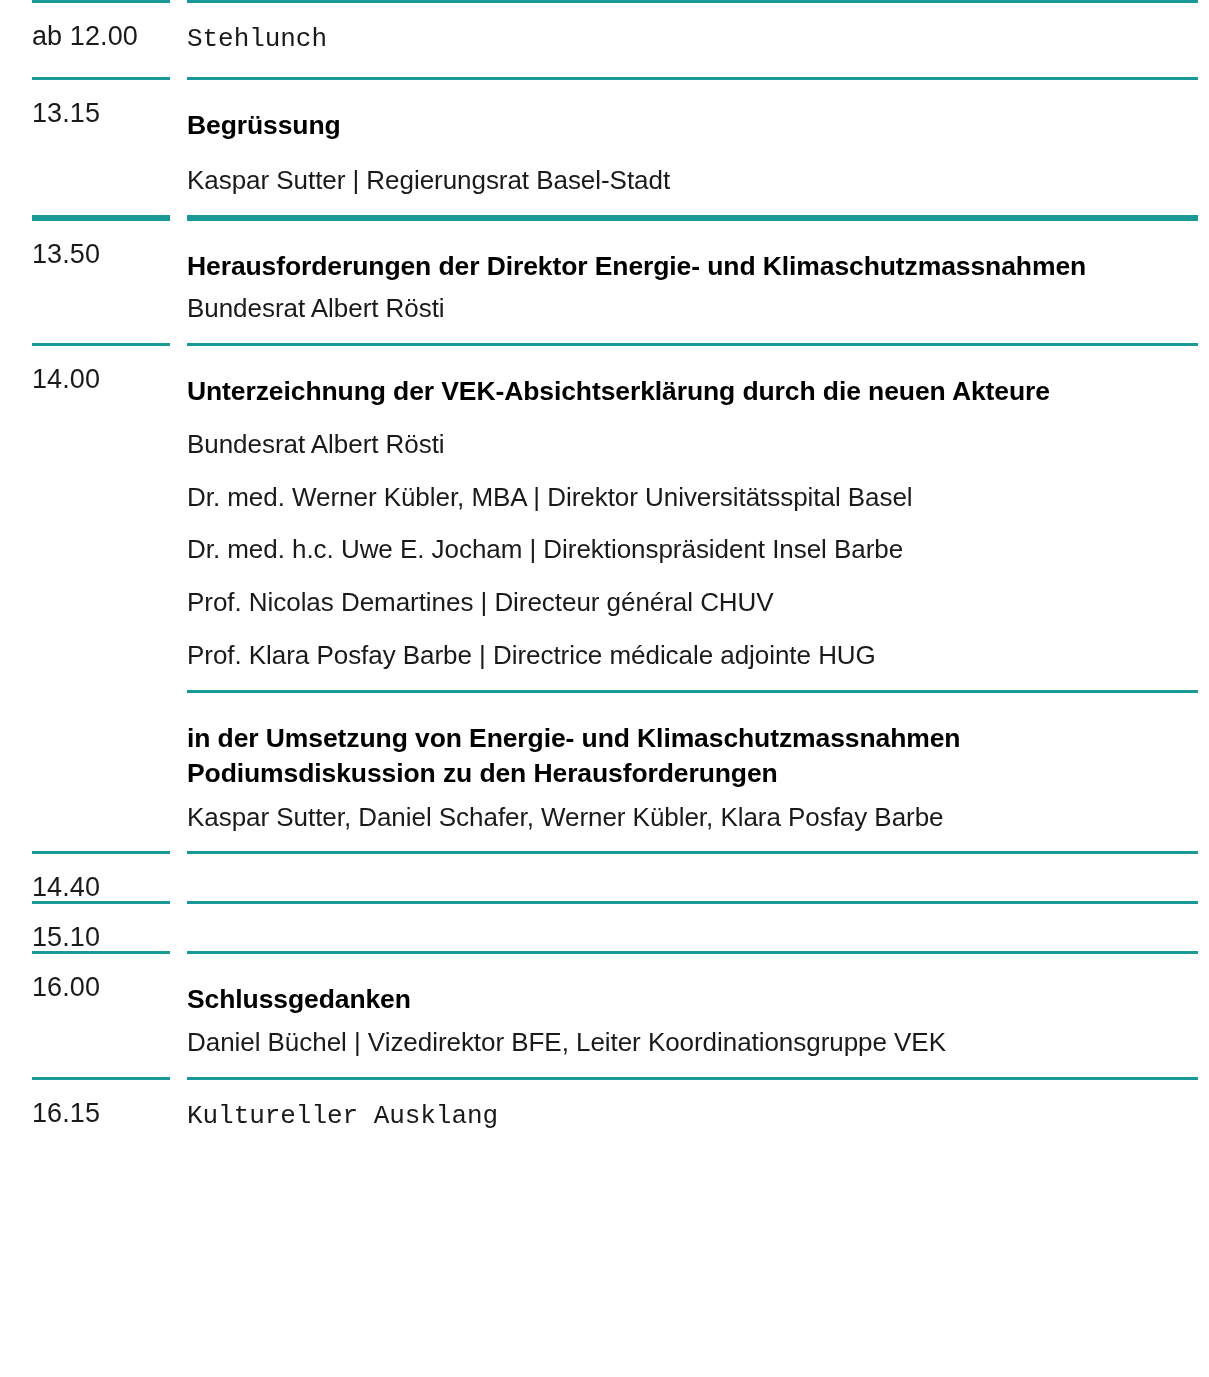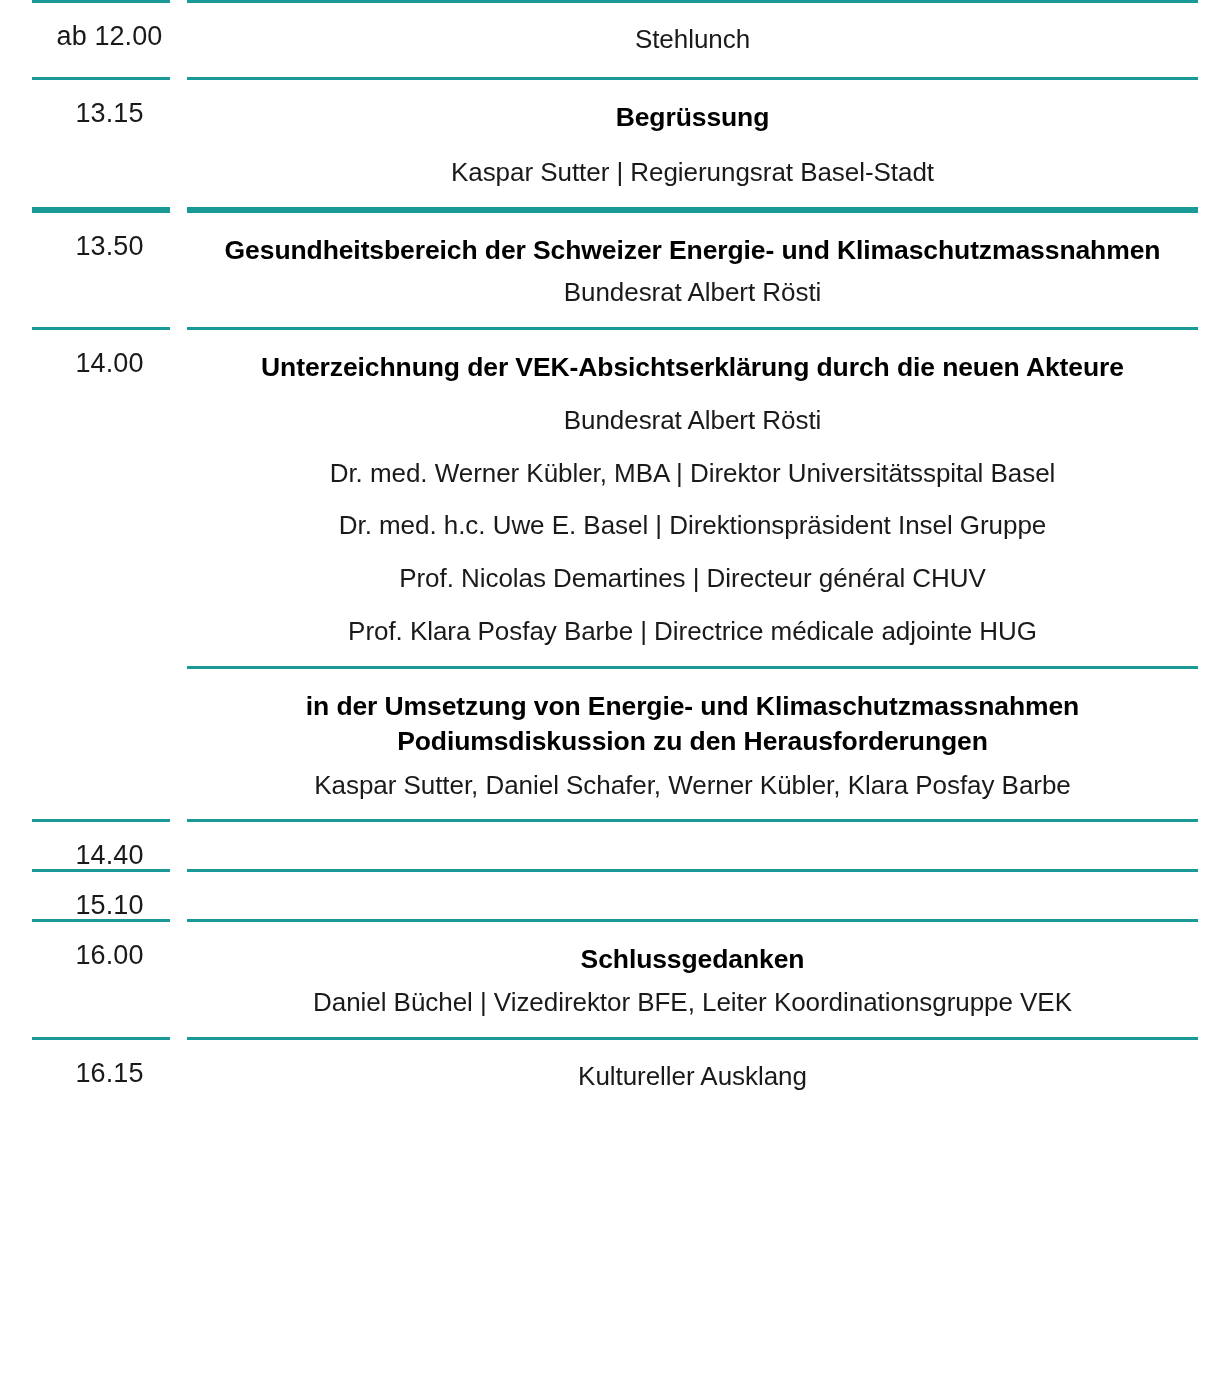"ab 12.00" .row-inner { text-align: center -> none }
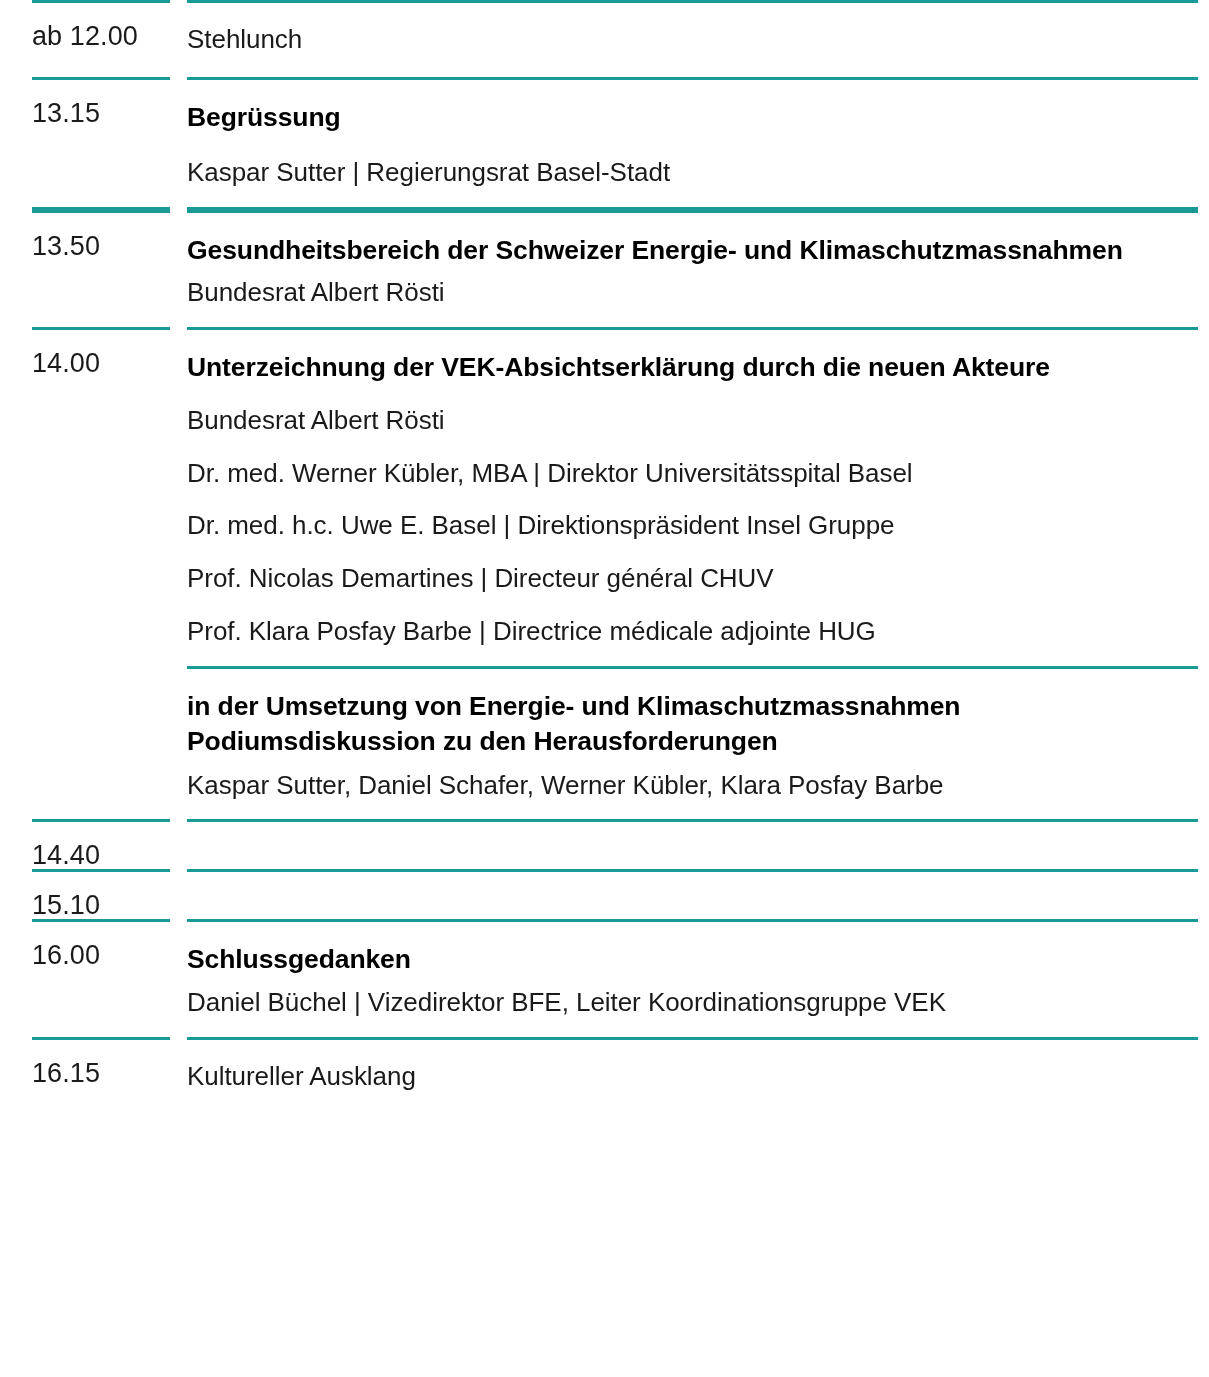"Stehlunch" .simple .entry-line { font-family: none -> Liberation Mono, monospace }
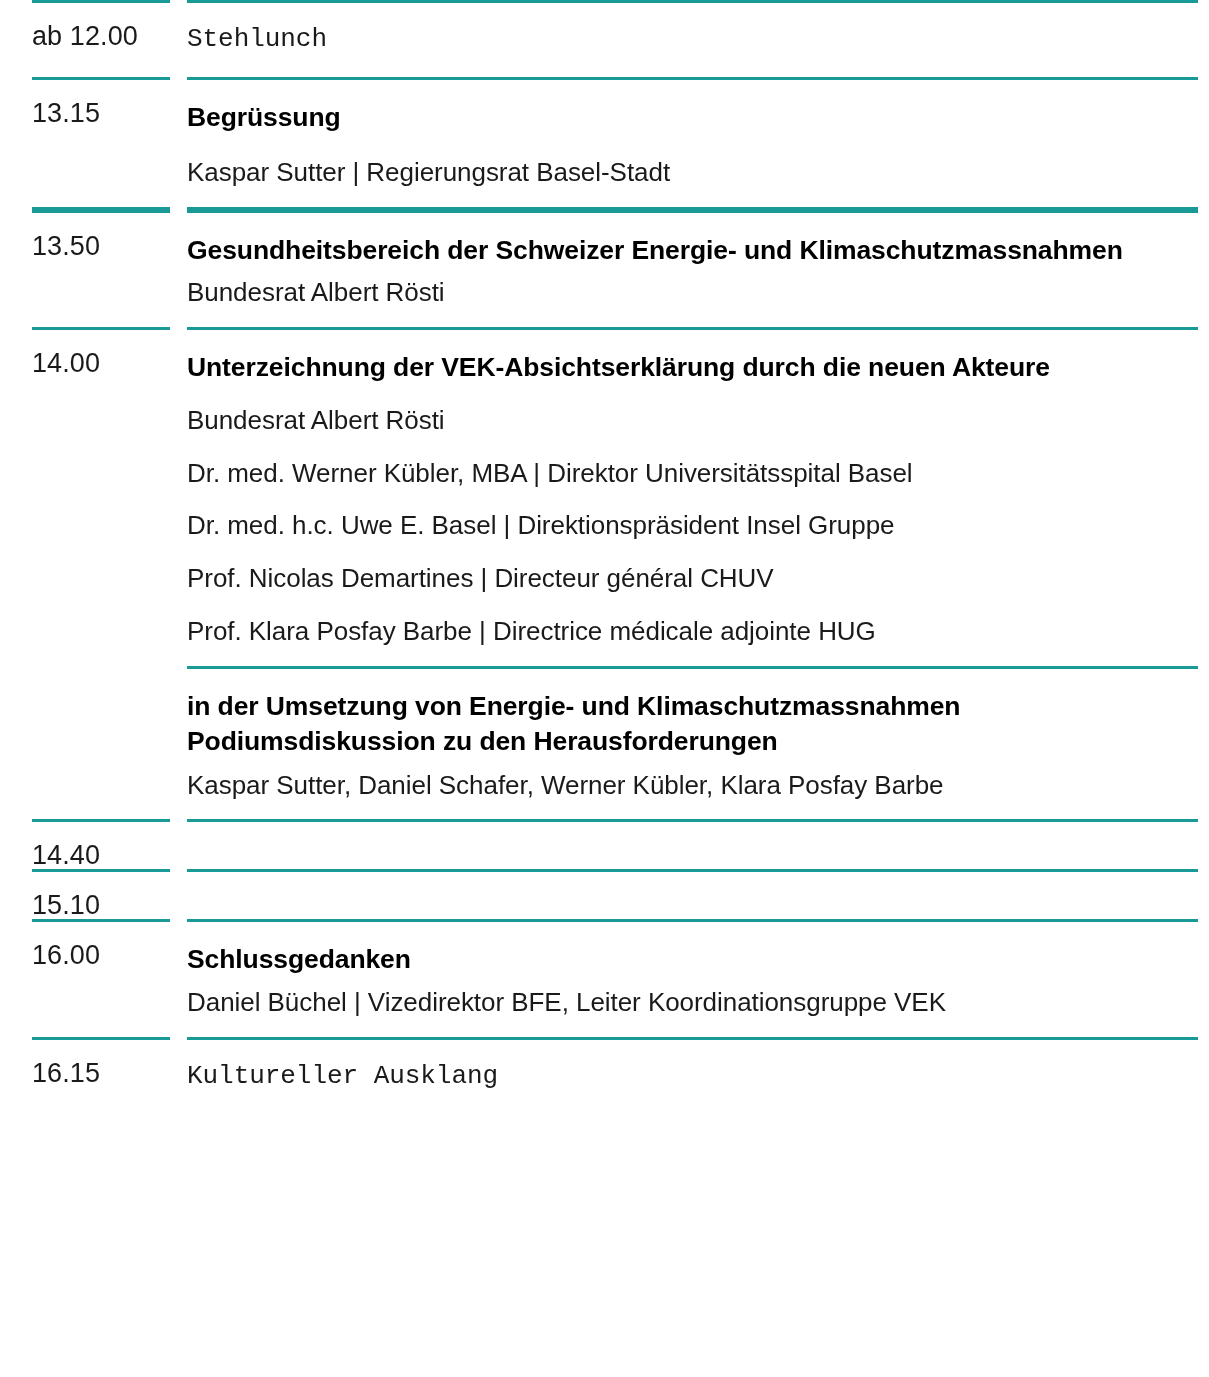"Begrüssung" .entry-title { margin-top: none -> 8px }
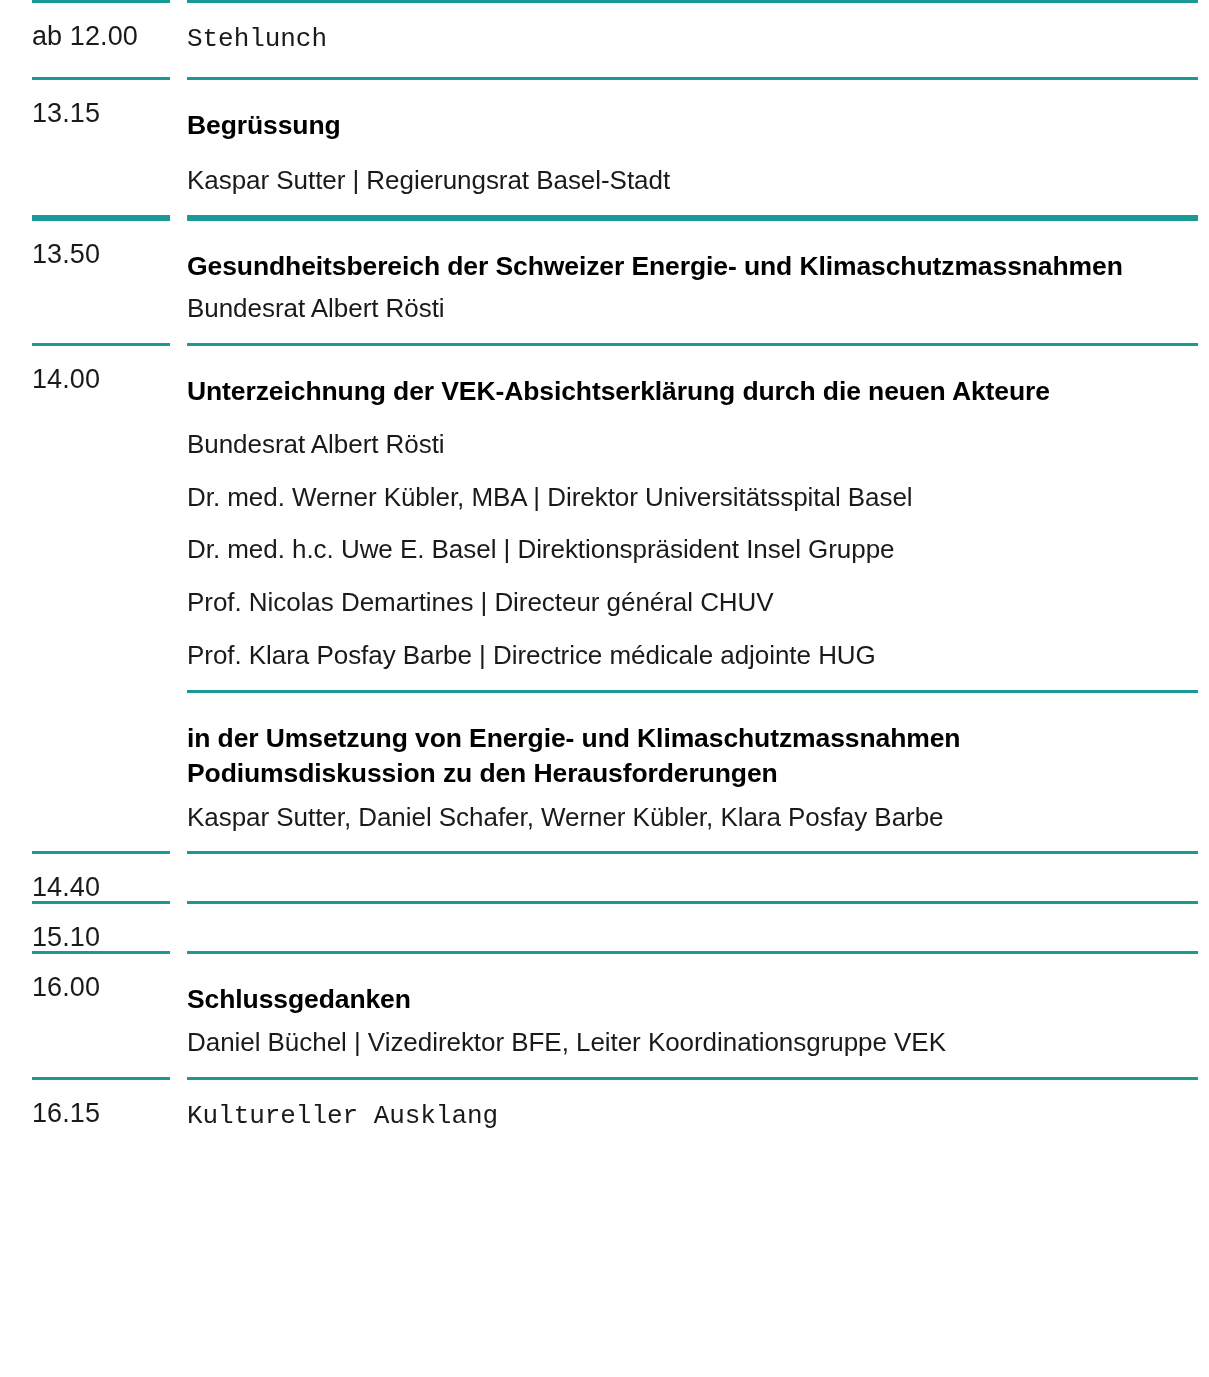"Gesundheitsbereich der Schweizer" div.entry-title { text: Gesundheitsbereich der Schweizer -> Herausforderungen der Direktor }
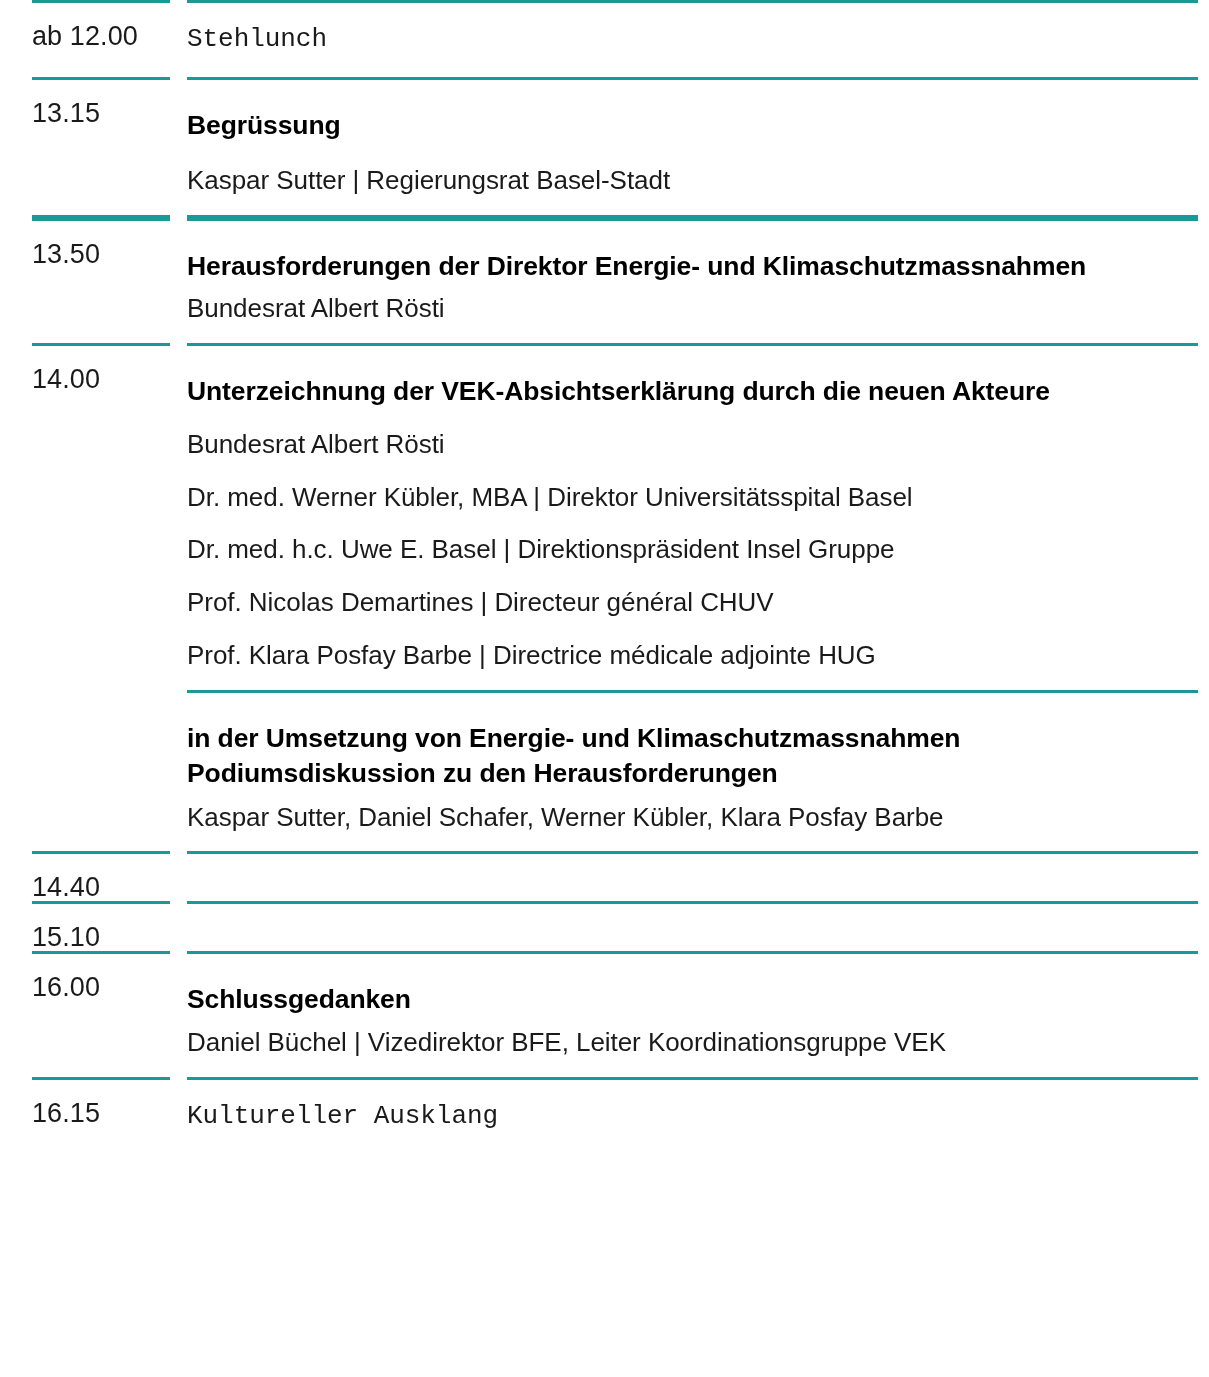"Dr. med. h.c. Uwe E." div.entry-line { text: Basel | Direktionspräsident Insel Gruppe -> Jocham | Direktionspräsident Insel Barbe }
